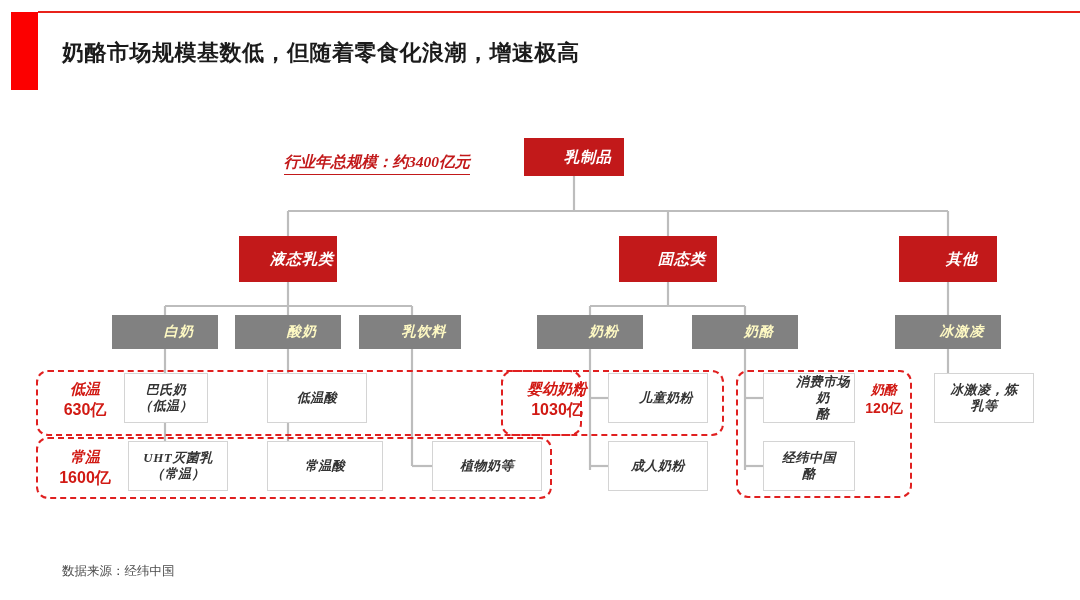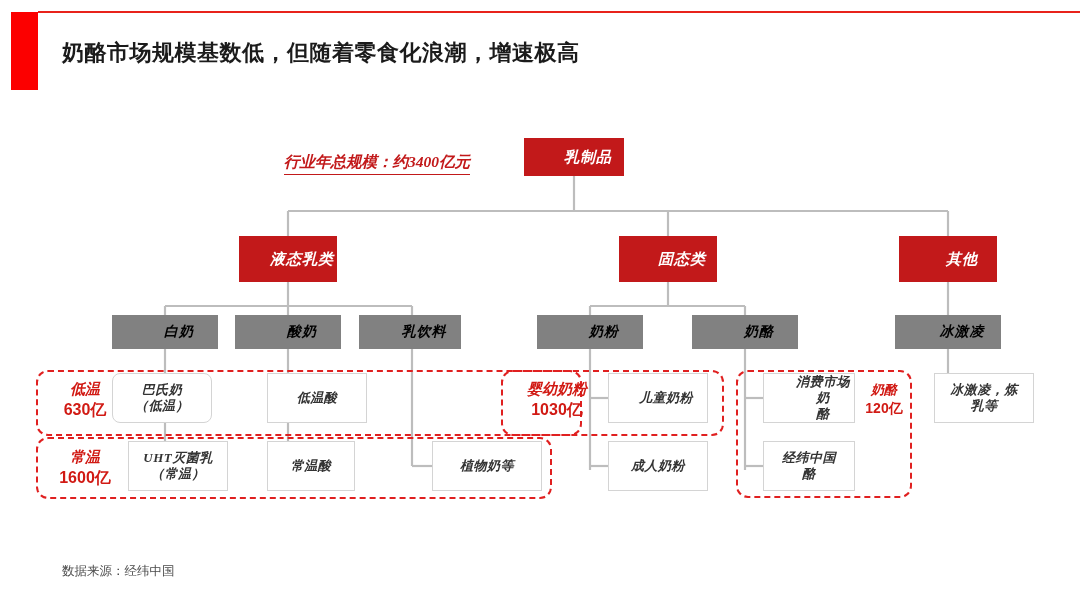"白奶" .node-l3 { color: #000000 -> #fef9c3 }
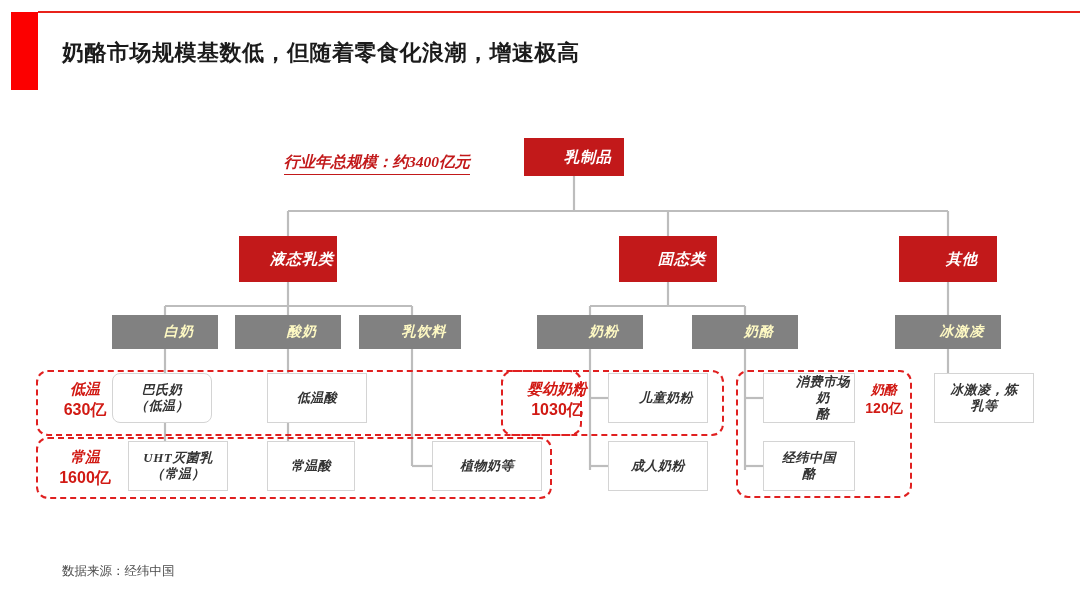"巴氏奶" div.node { border-radius: 8px -> none; left: 112px -> 124px; width: 100px -> 84px }
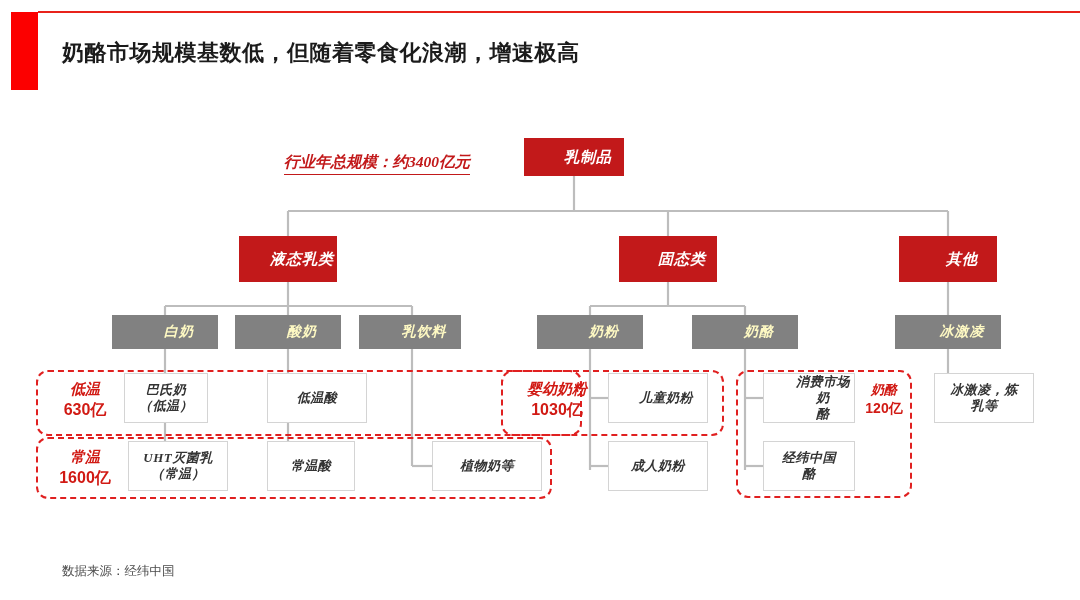"常温酸" div.node { width: 88px -> 116px }
